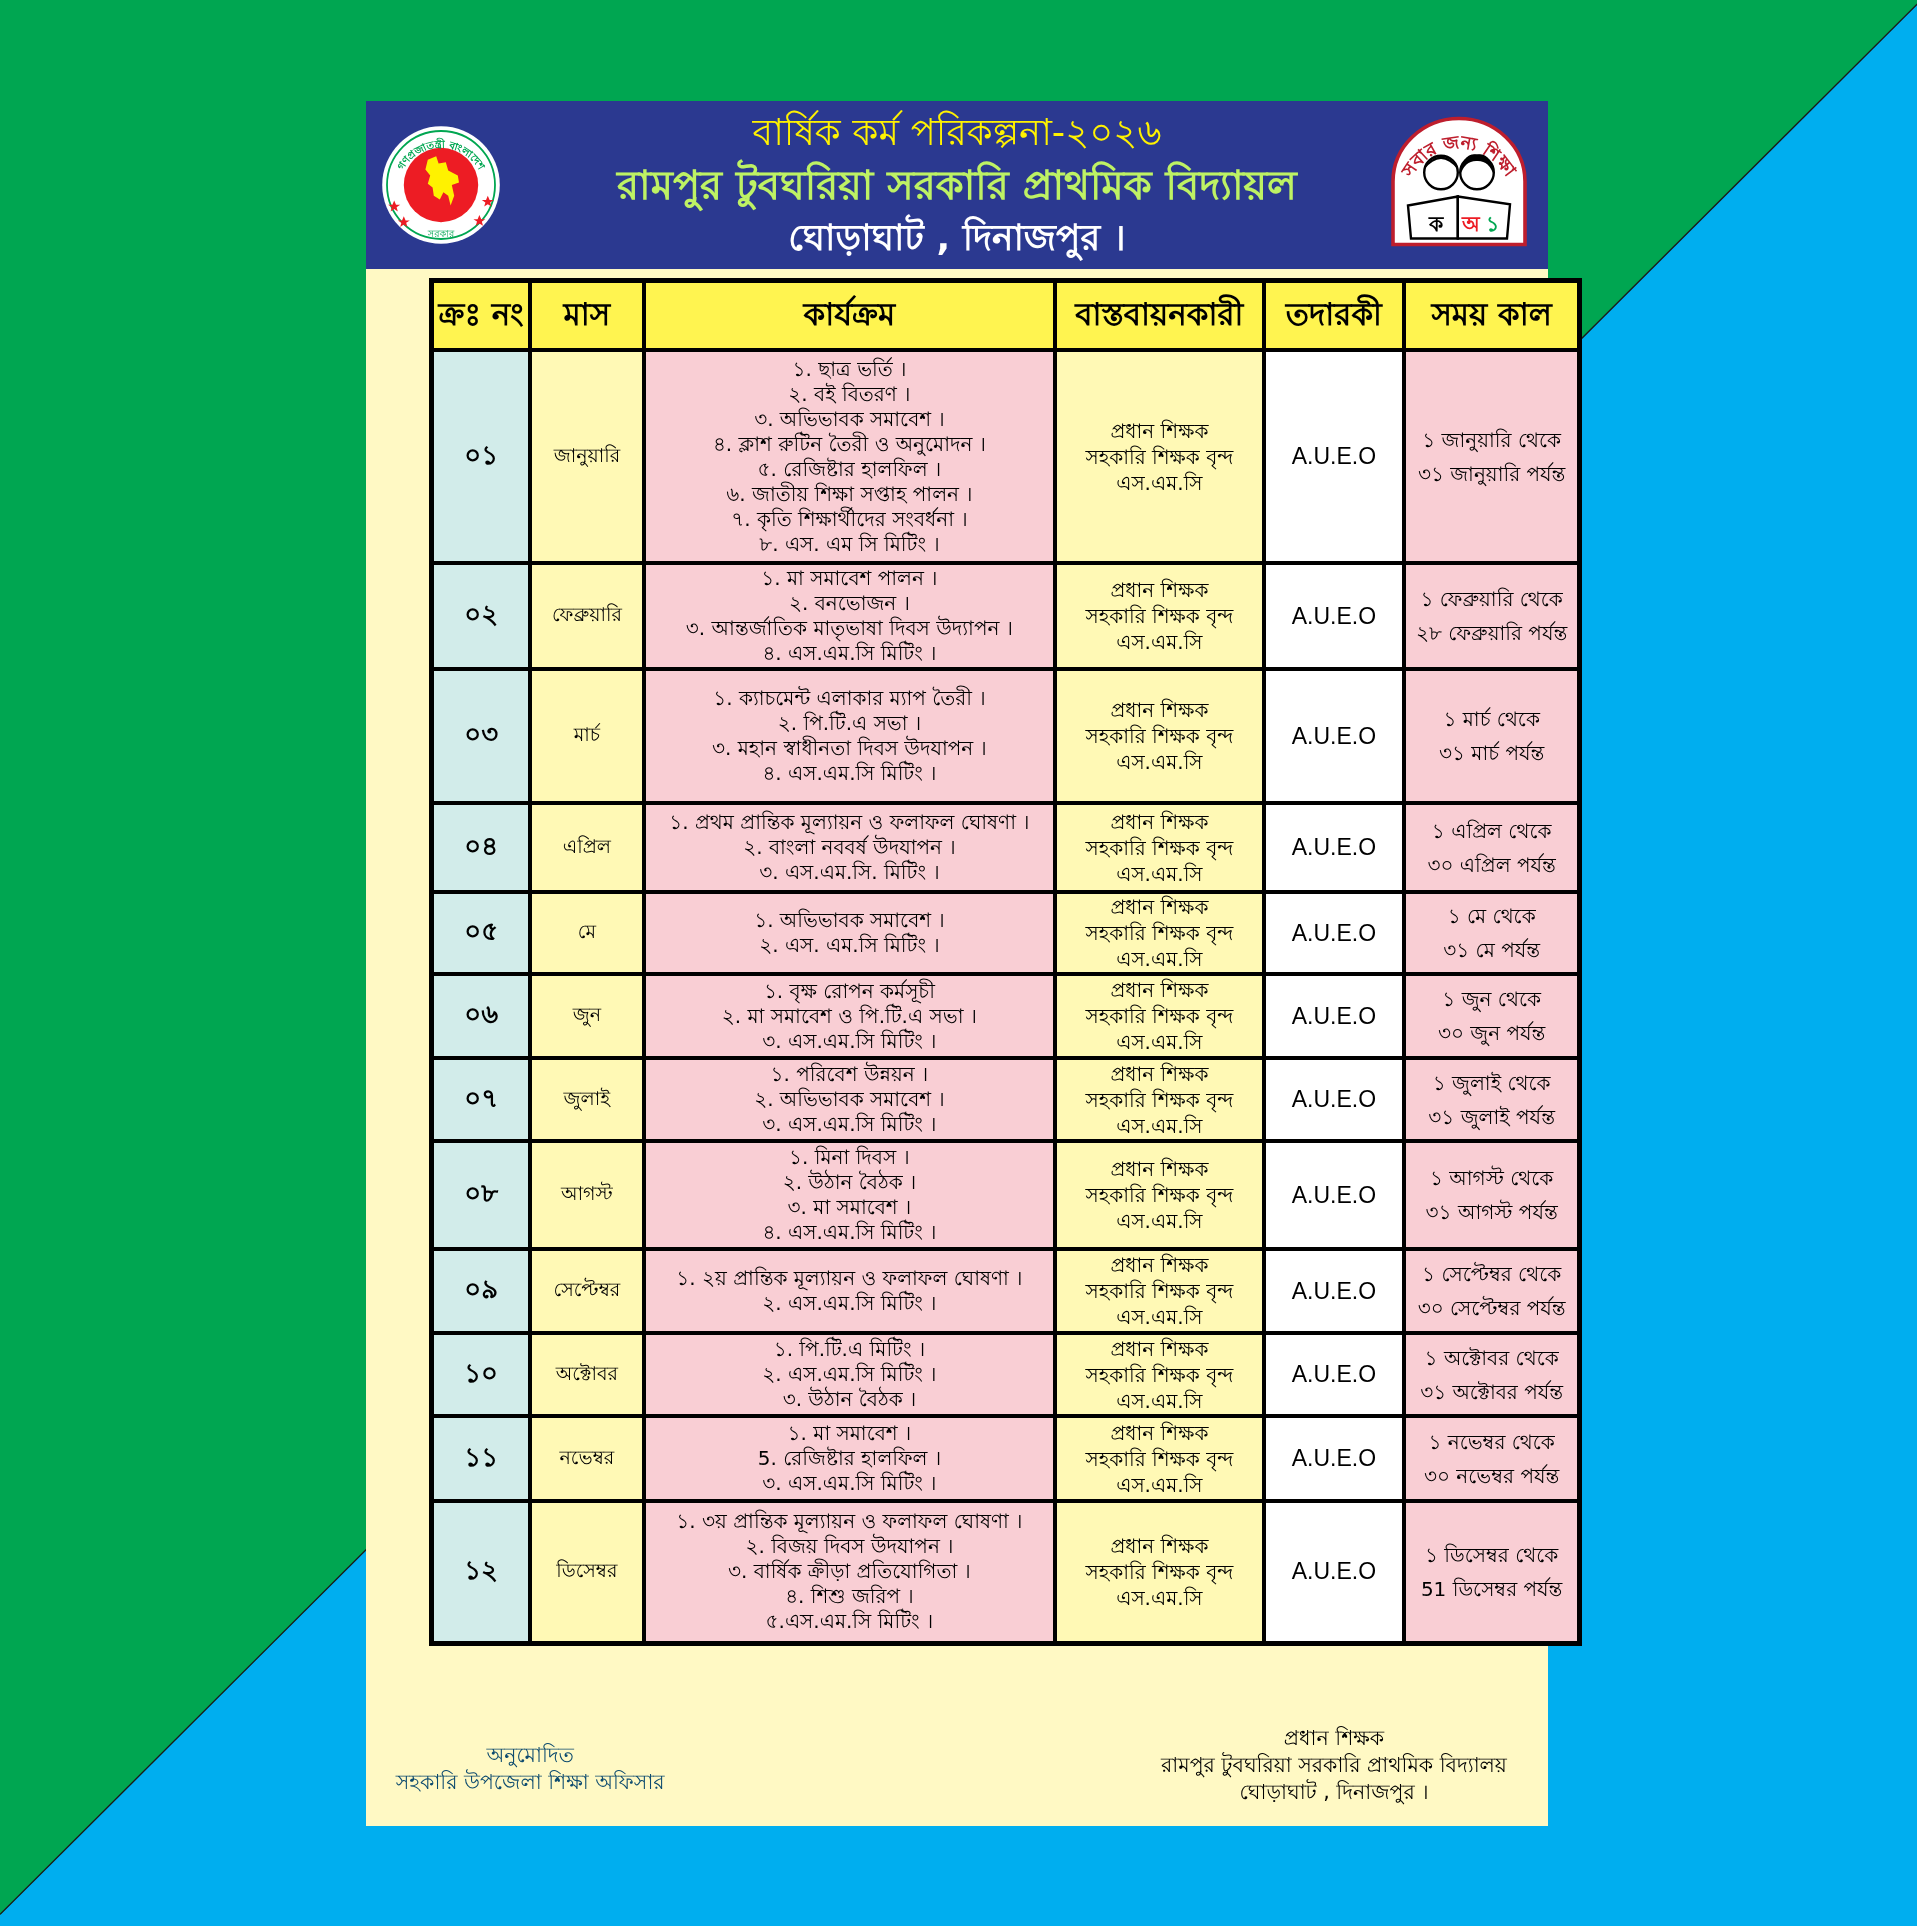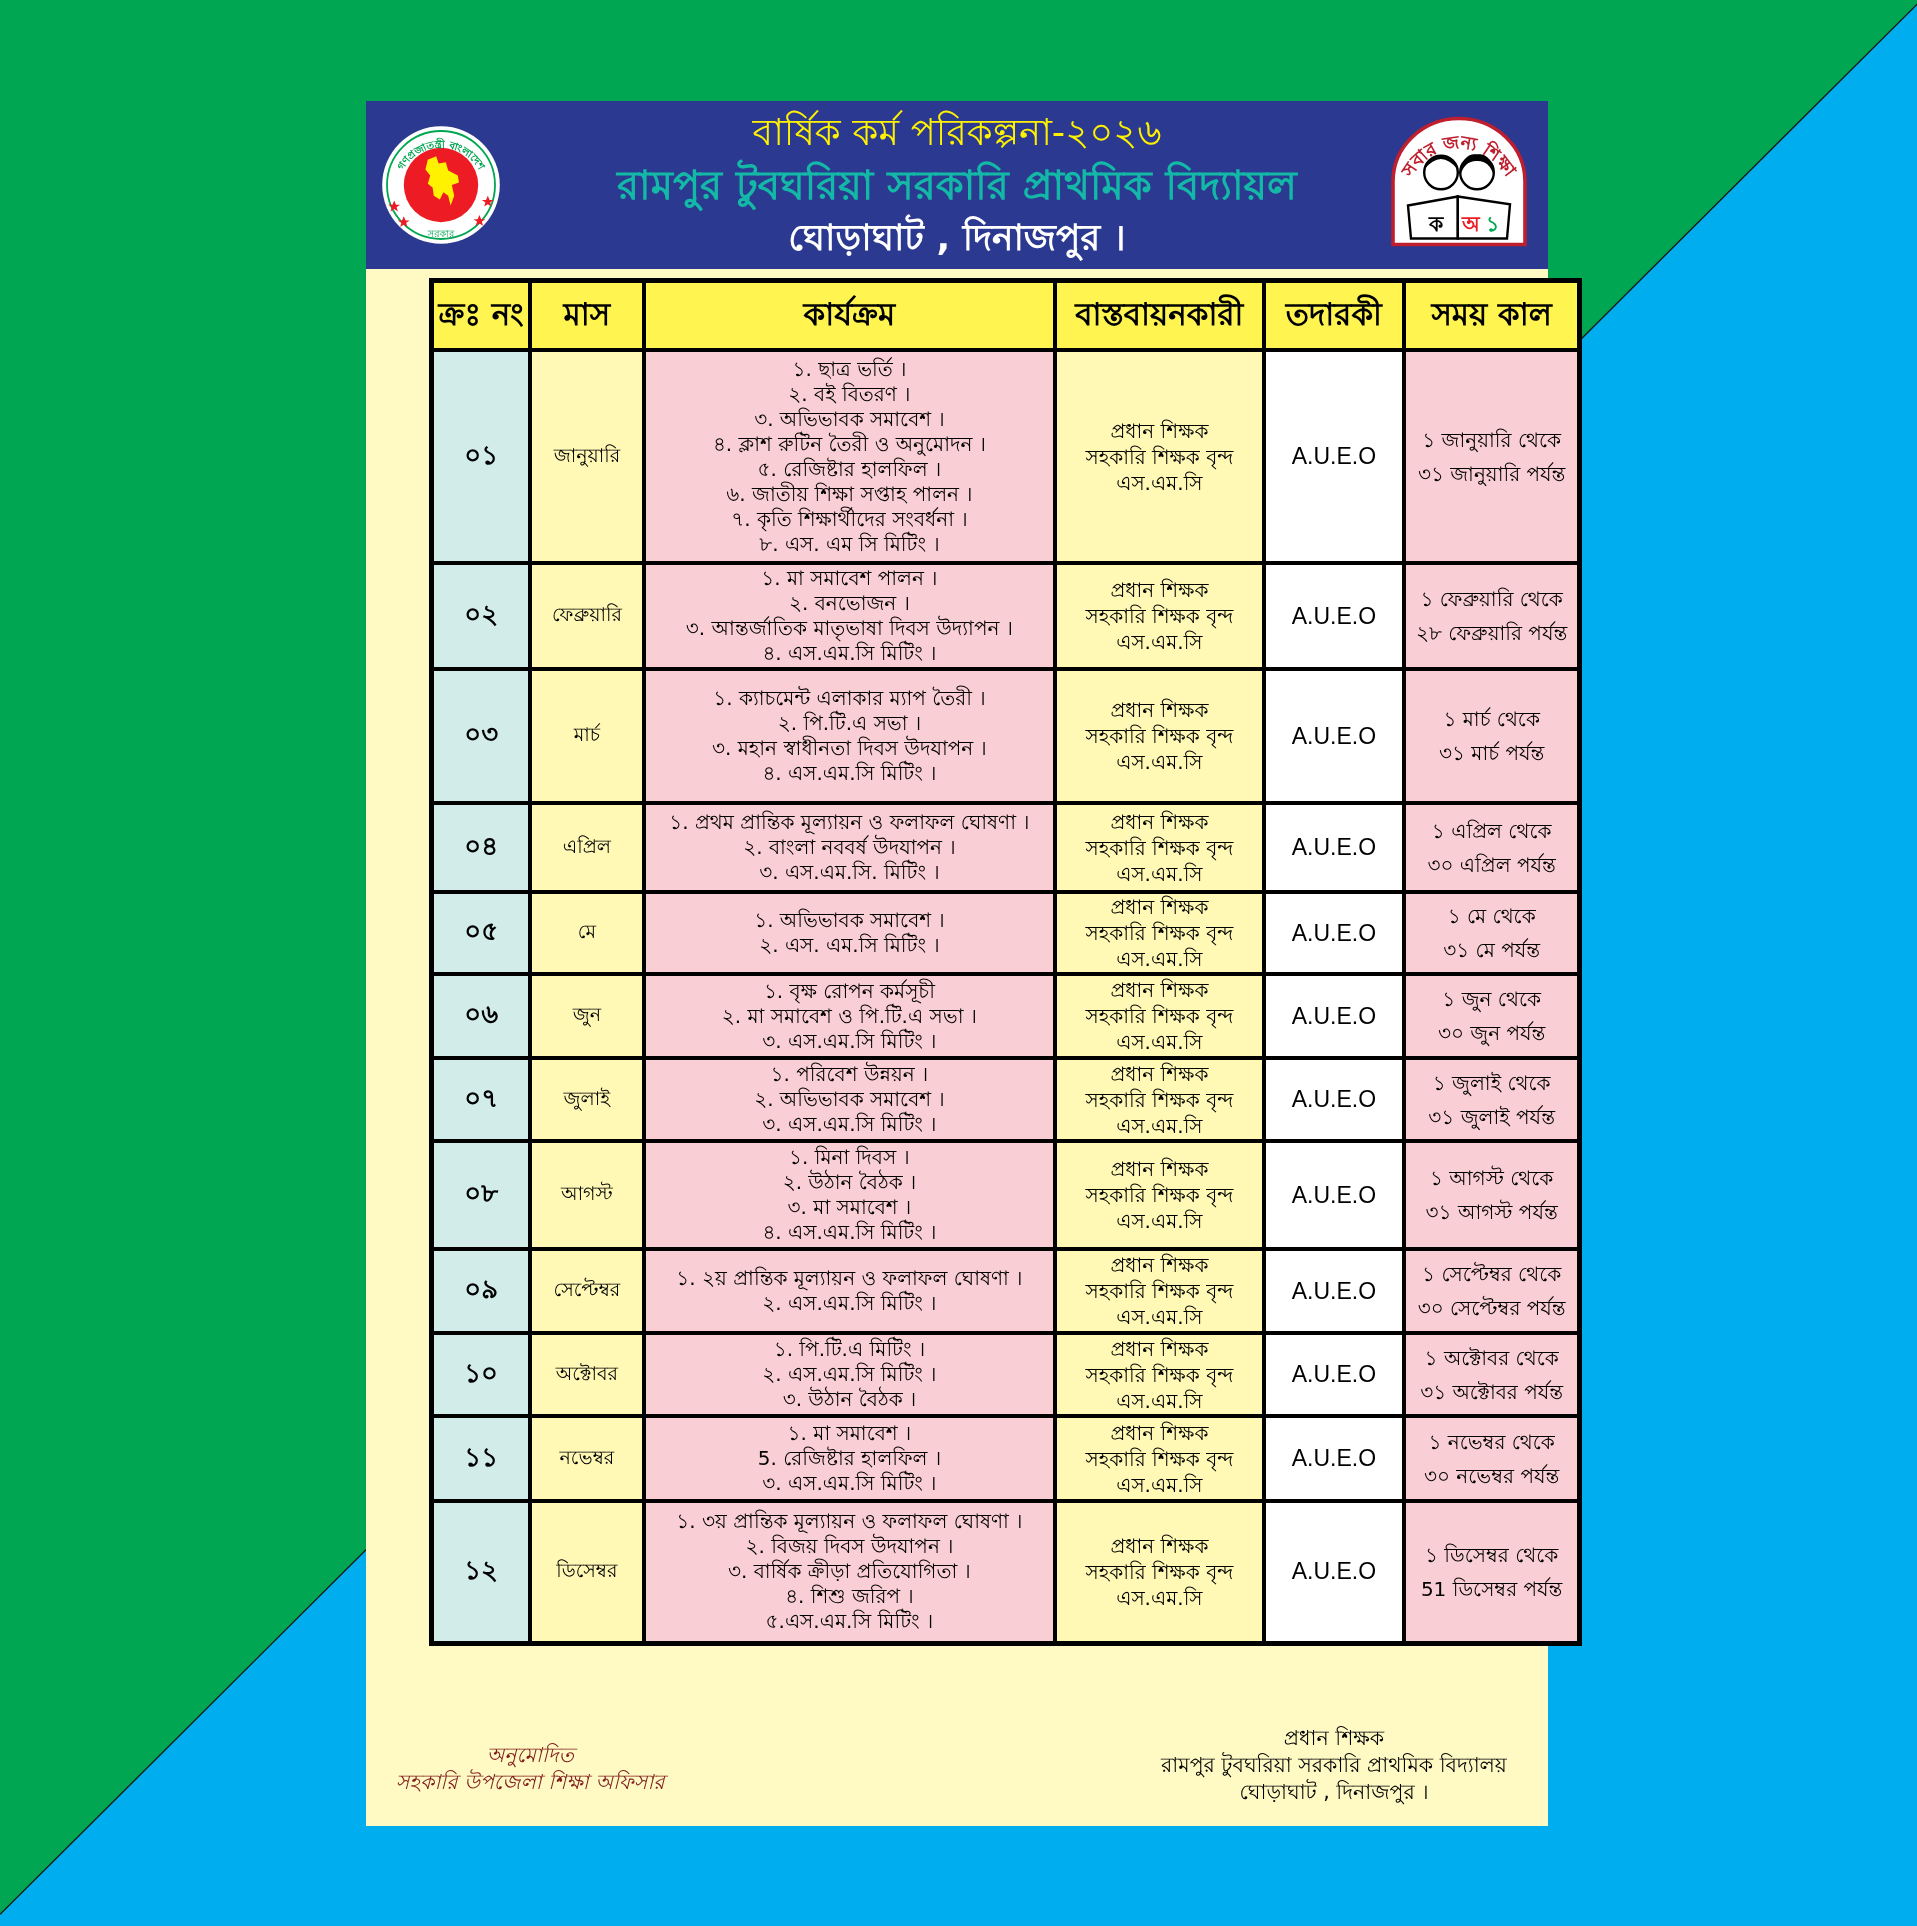"রামপুর টুবঘরিয়া সরকারি প্রাথমিক বিদ্যায়ল" .title-2 { color: #14b8a6 -> #bef264 }
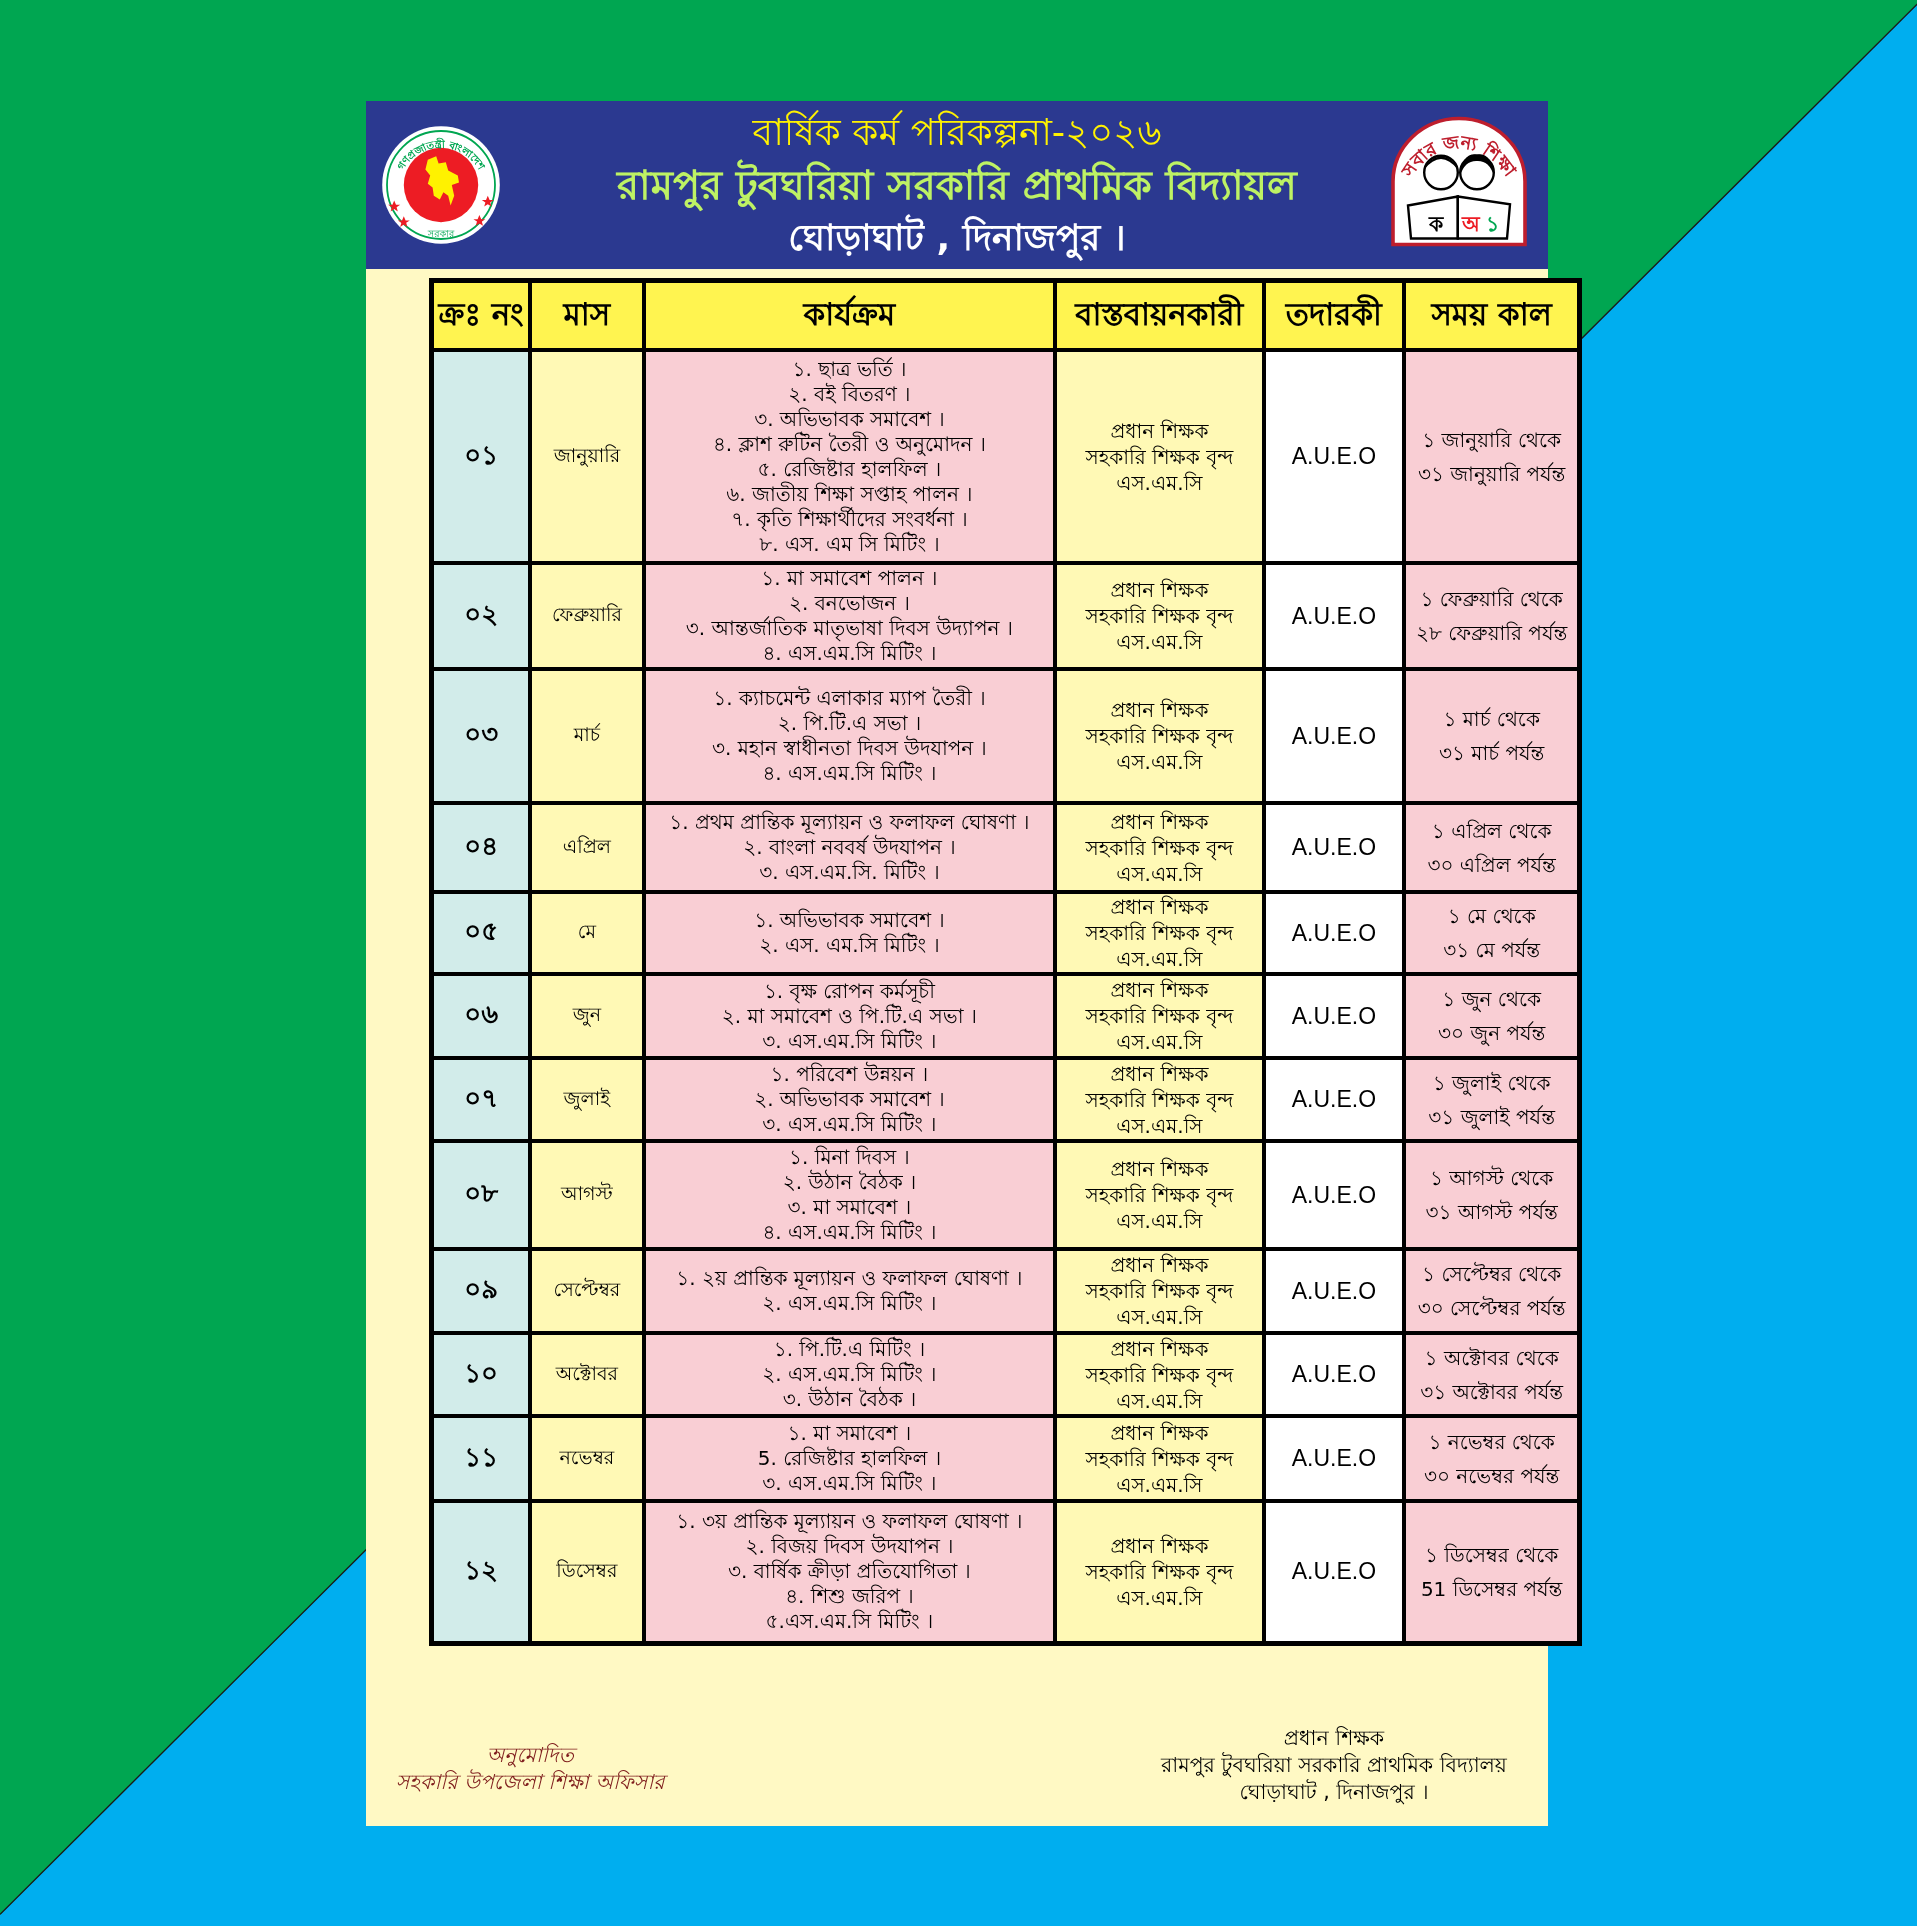"অনুমোদিত" .sig-left { color: #7f1d1d -> #0c4a6e; font-style: italic -> none }
